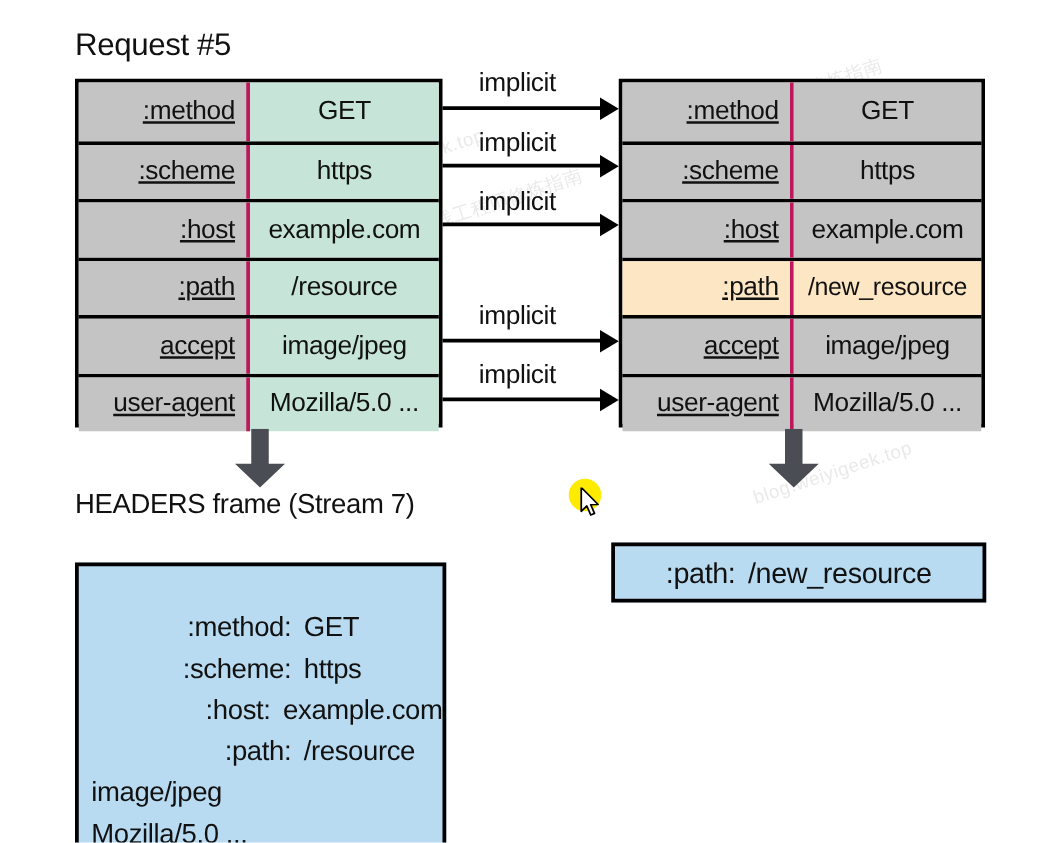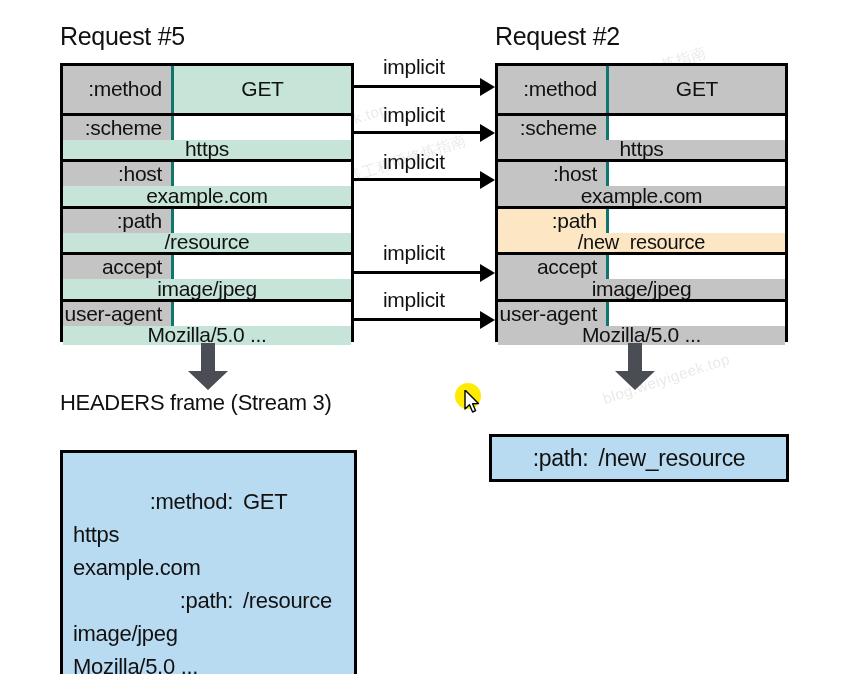"Request #2" div.req-title { html: <div>Request #2</div> -> none }
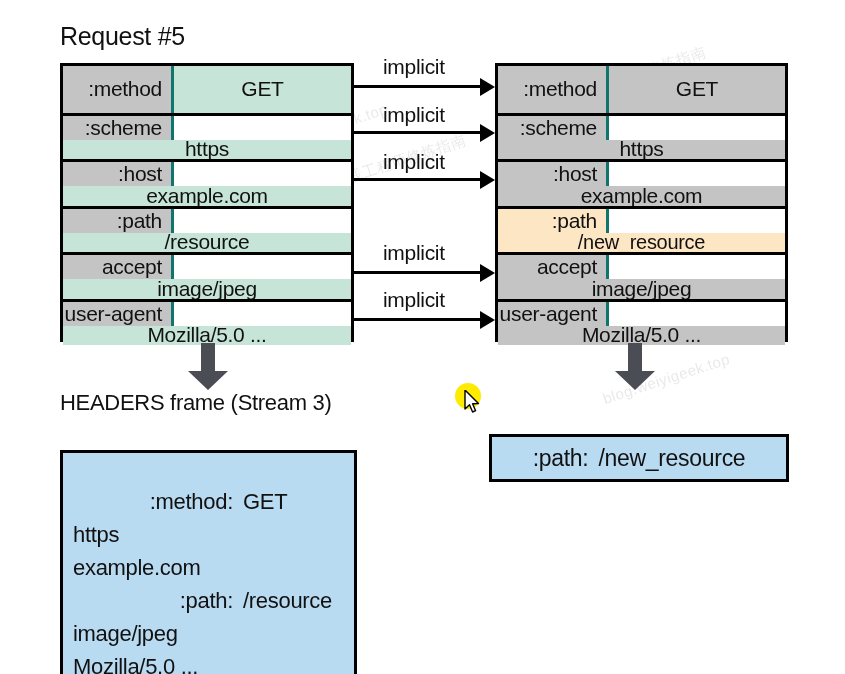":method" .hcell.key { border-right: 3px solid #0f766e -> 3px solid #be185d; text-decoration: none -> underline; width: 111px -> 137px }
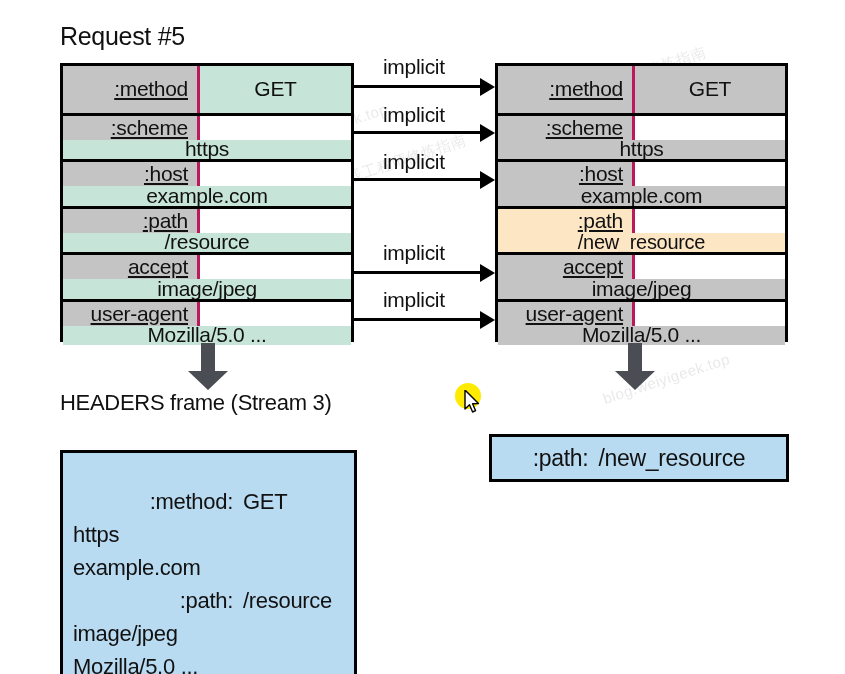":scheme" .hrow + .hrow { flex-direction: column -> none }
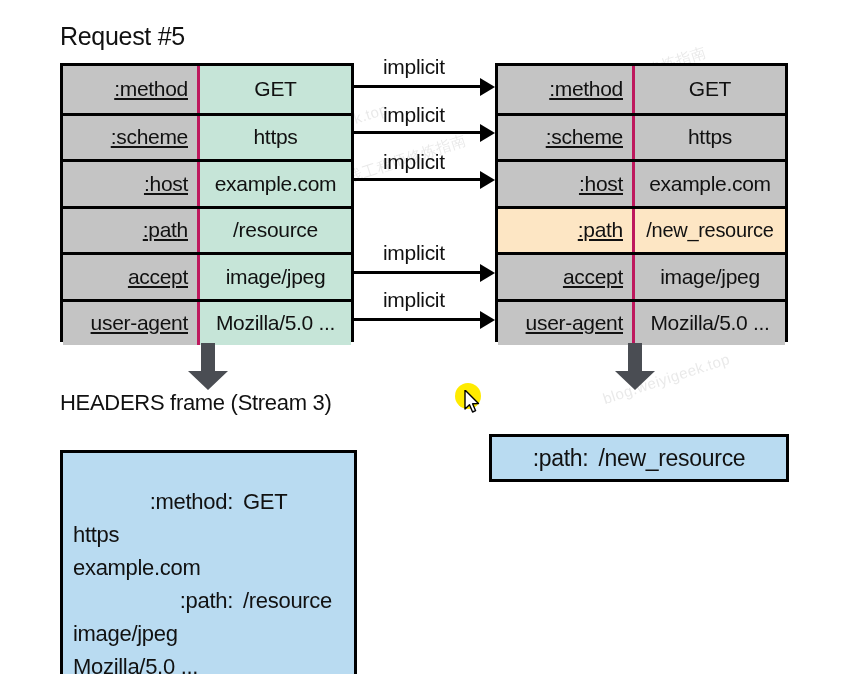"HEADERS frame (Stream 3)" div.frame-title { text: 3 -> 7 }
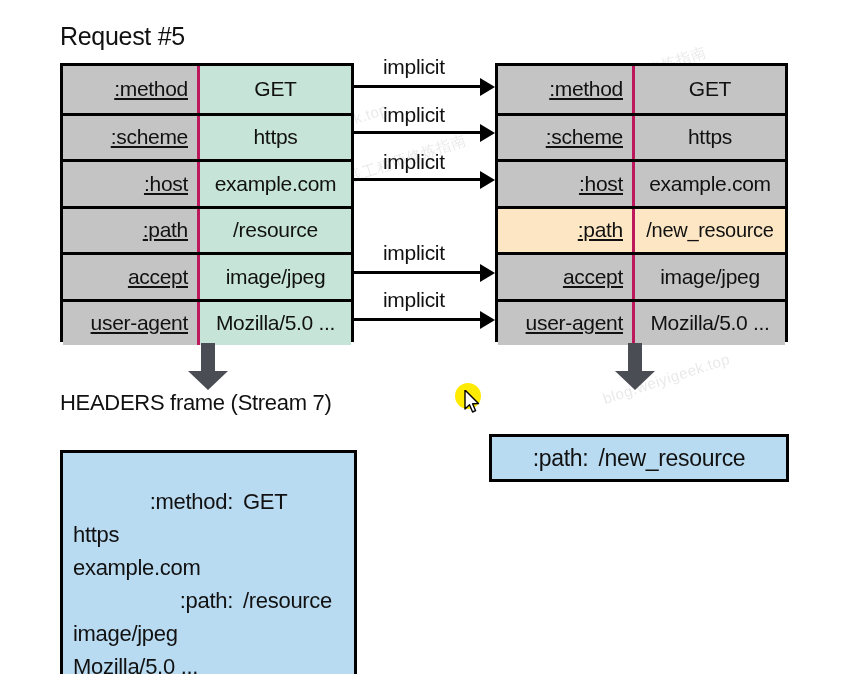":scheme:" span.kv-key { html: none -> <span>:scheme:</span> }
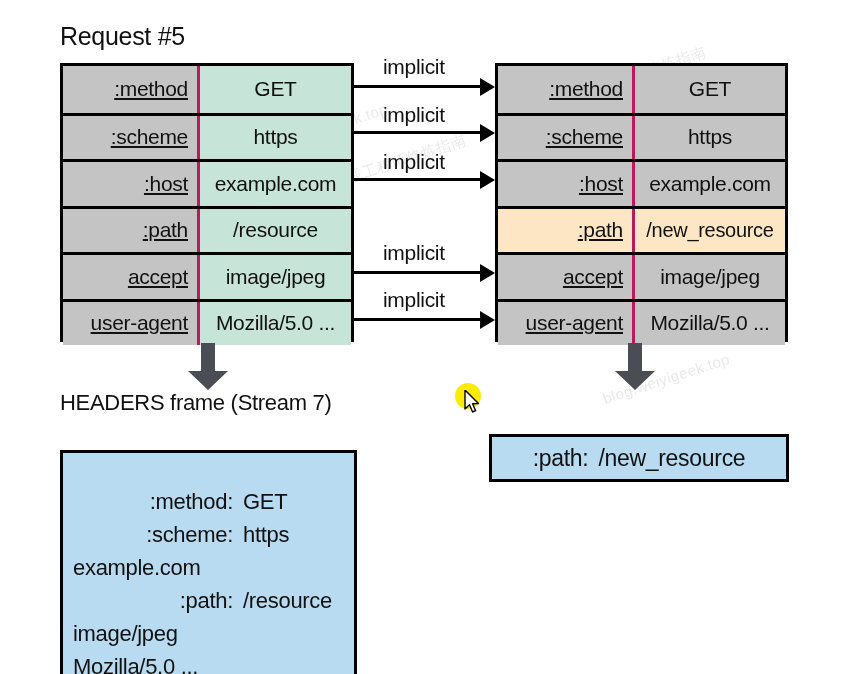":host:" span.kv-key { html: none -> <span>:host:</span> }
